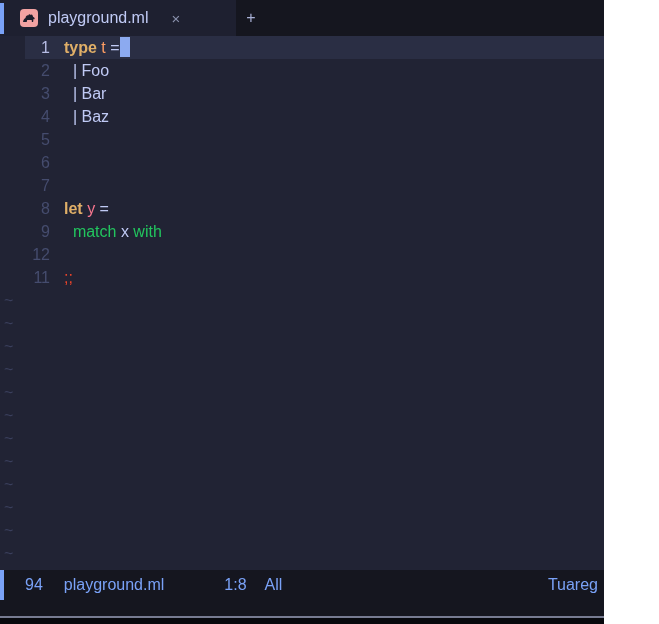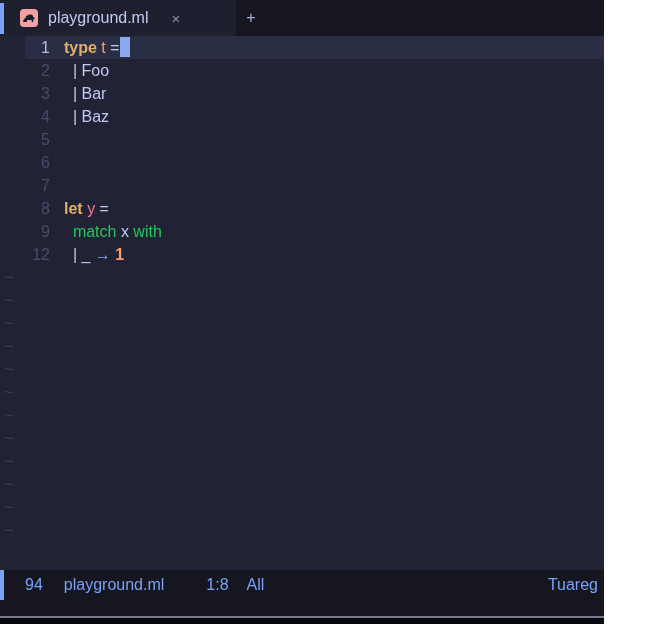"| _ → 1" span.code { html: <span><span> | _ </span><span>→</span><span> </span><span>1</span></span> -> none }
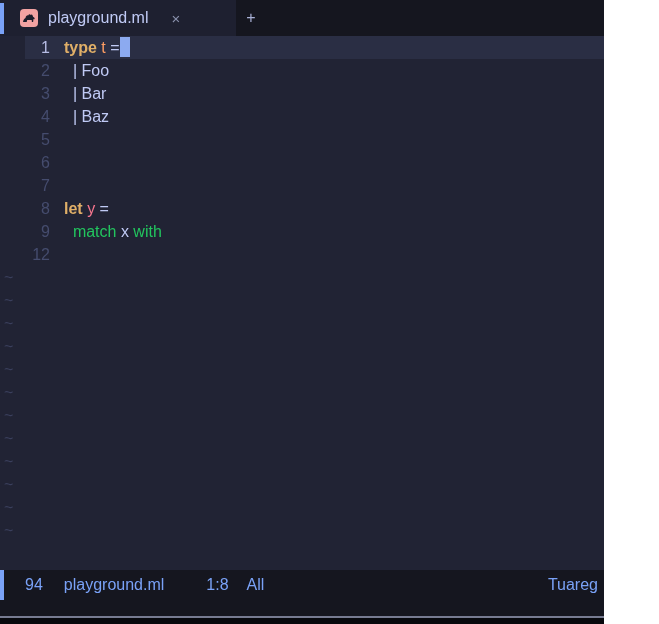"11" div.row { html: none -> <div><span>11</span><span><span>;;</span></span></div> }
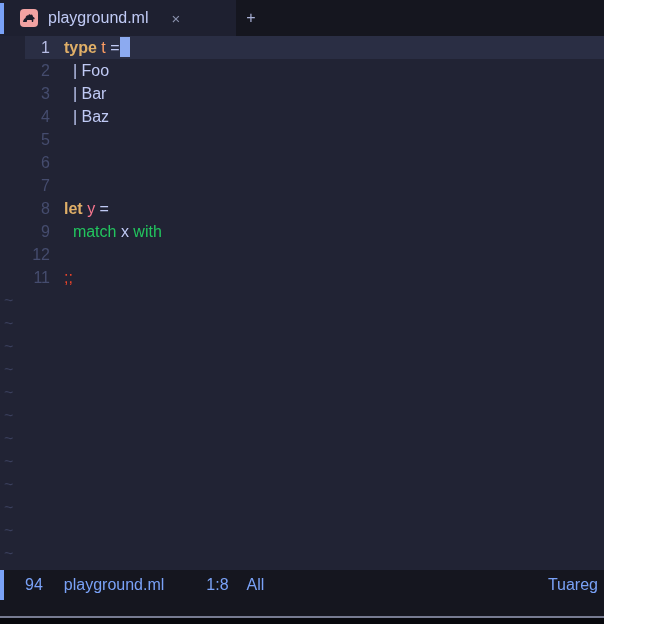"1:8" .st-pos { margin-left: 42px -> 60px }
